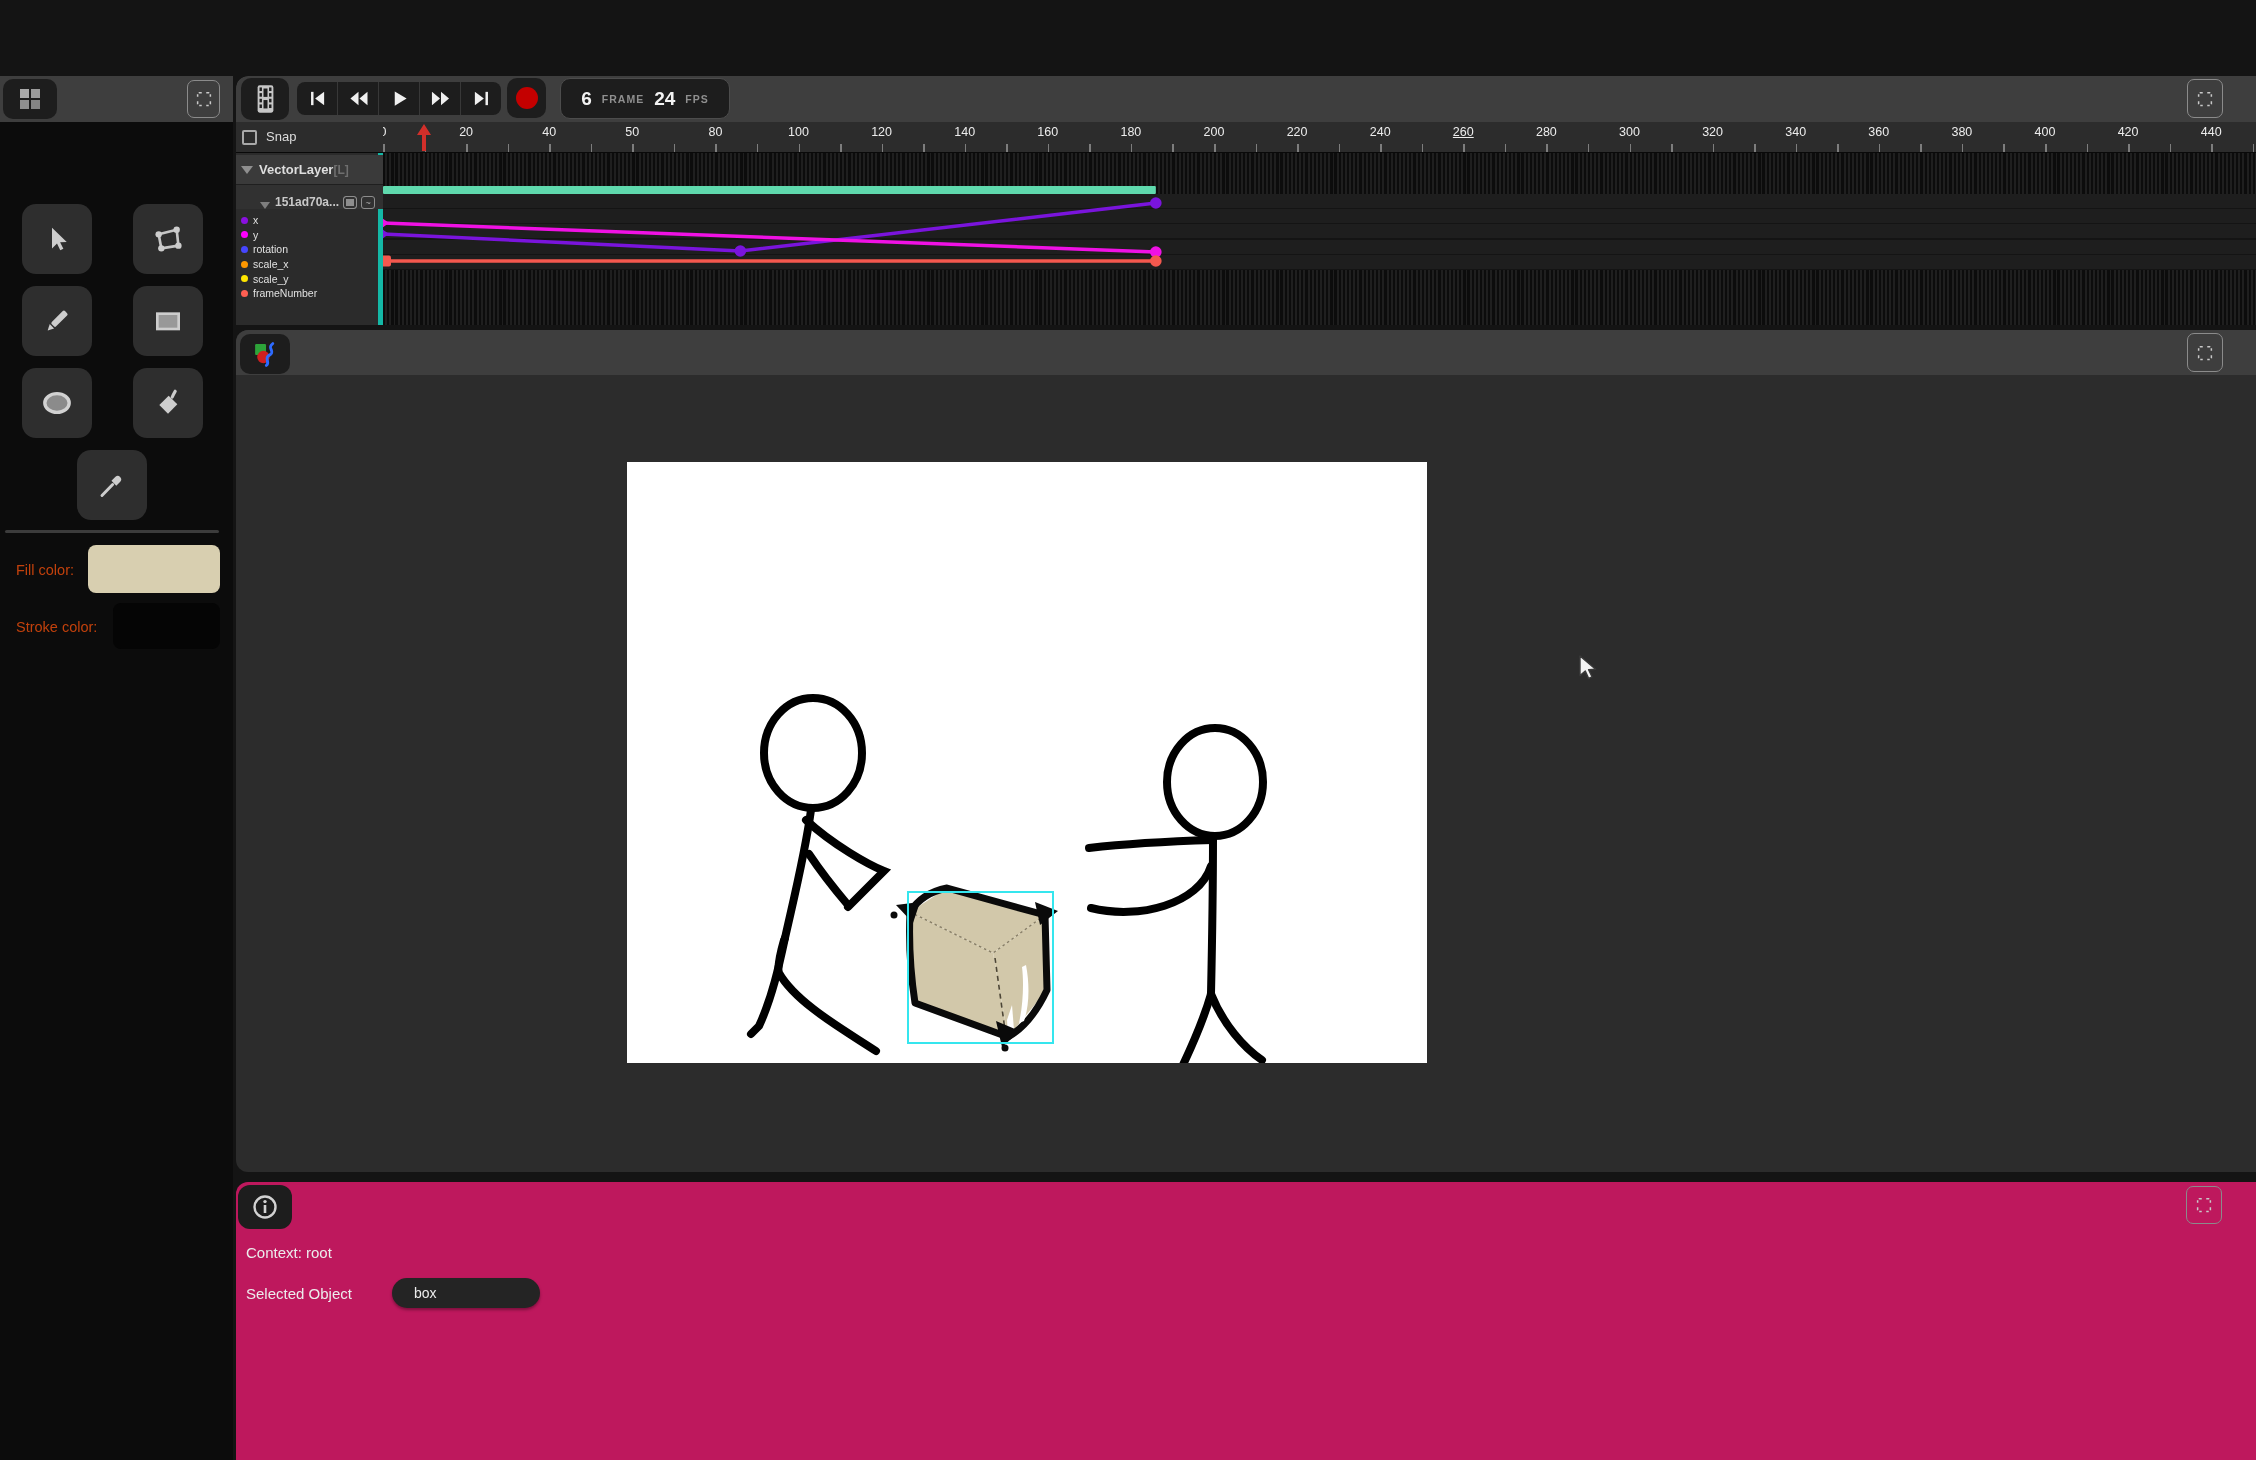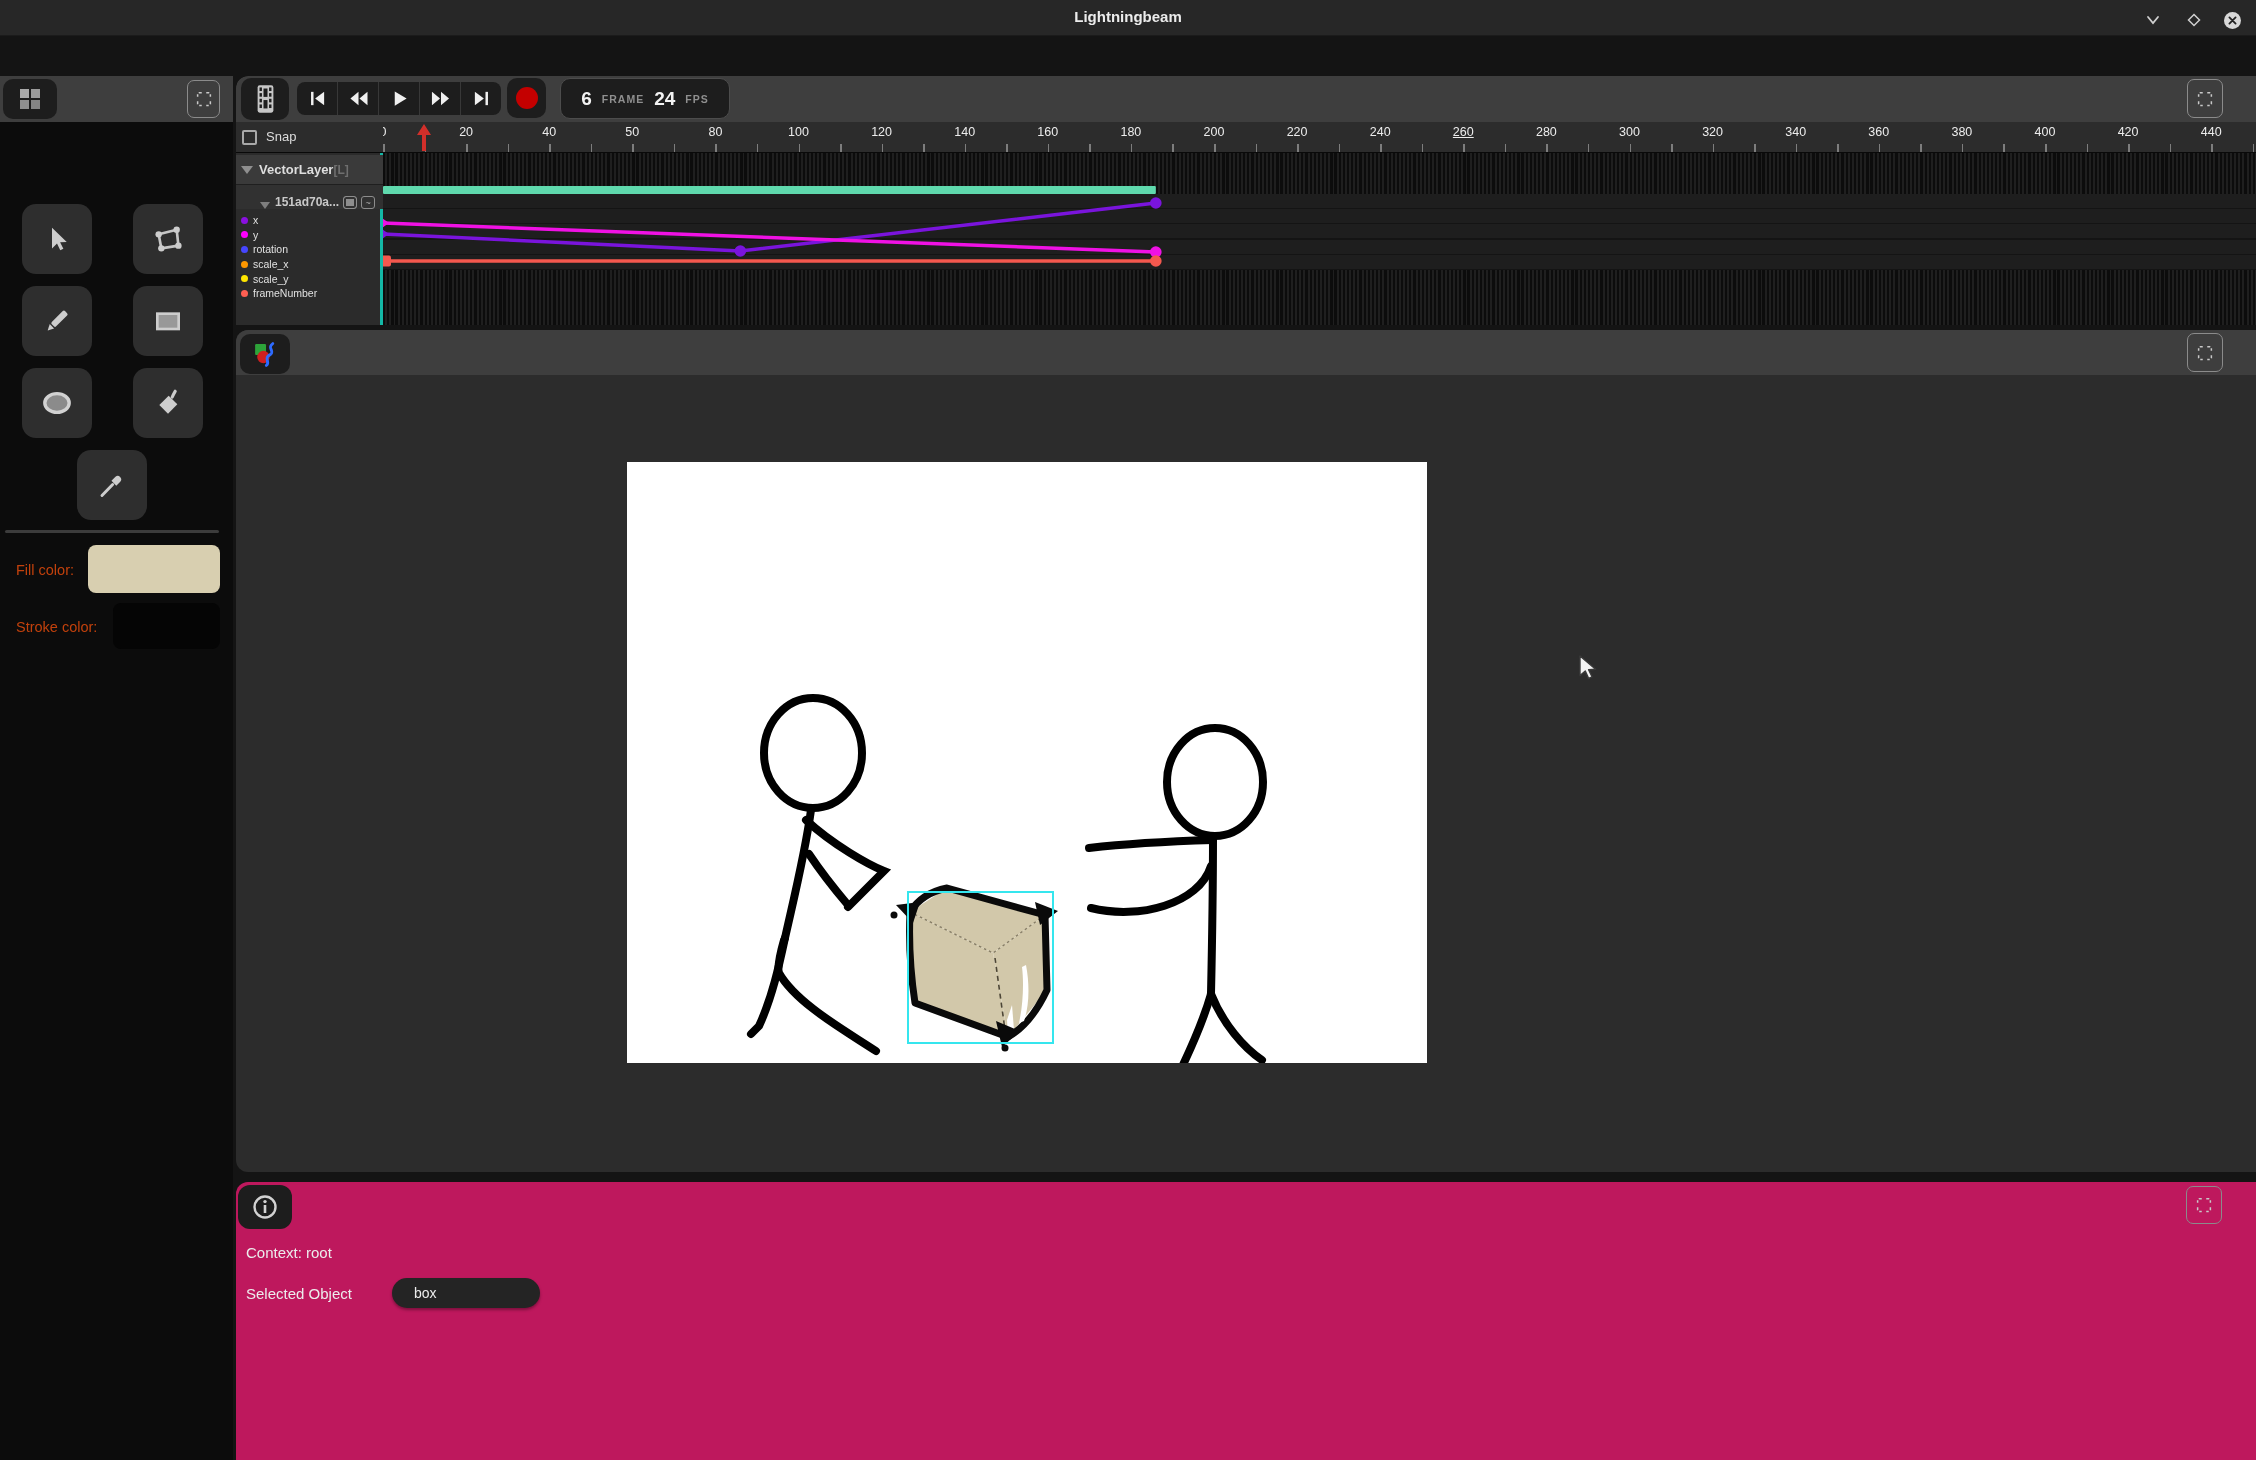"Lightningbeam" div.abs { html: <div> <div>Lightningbeam</div> <button> <svg> <path></path> </svg> </button> <button> <svg> <path></path> </svg> </button> <button> <svg> <circle></circle> <path></path> </svg> </button> </div> -> none }
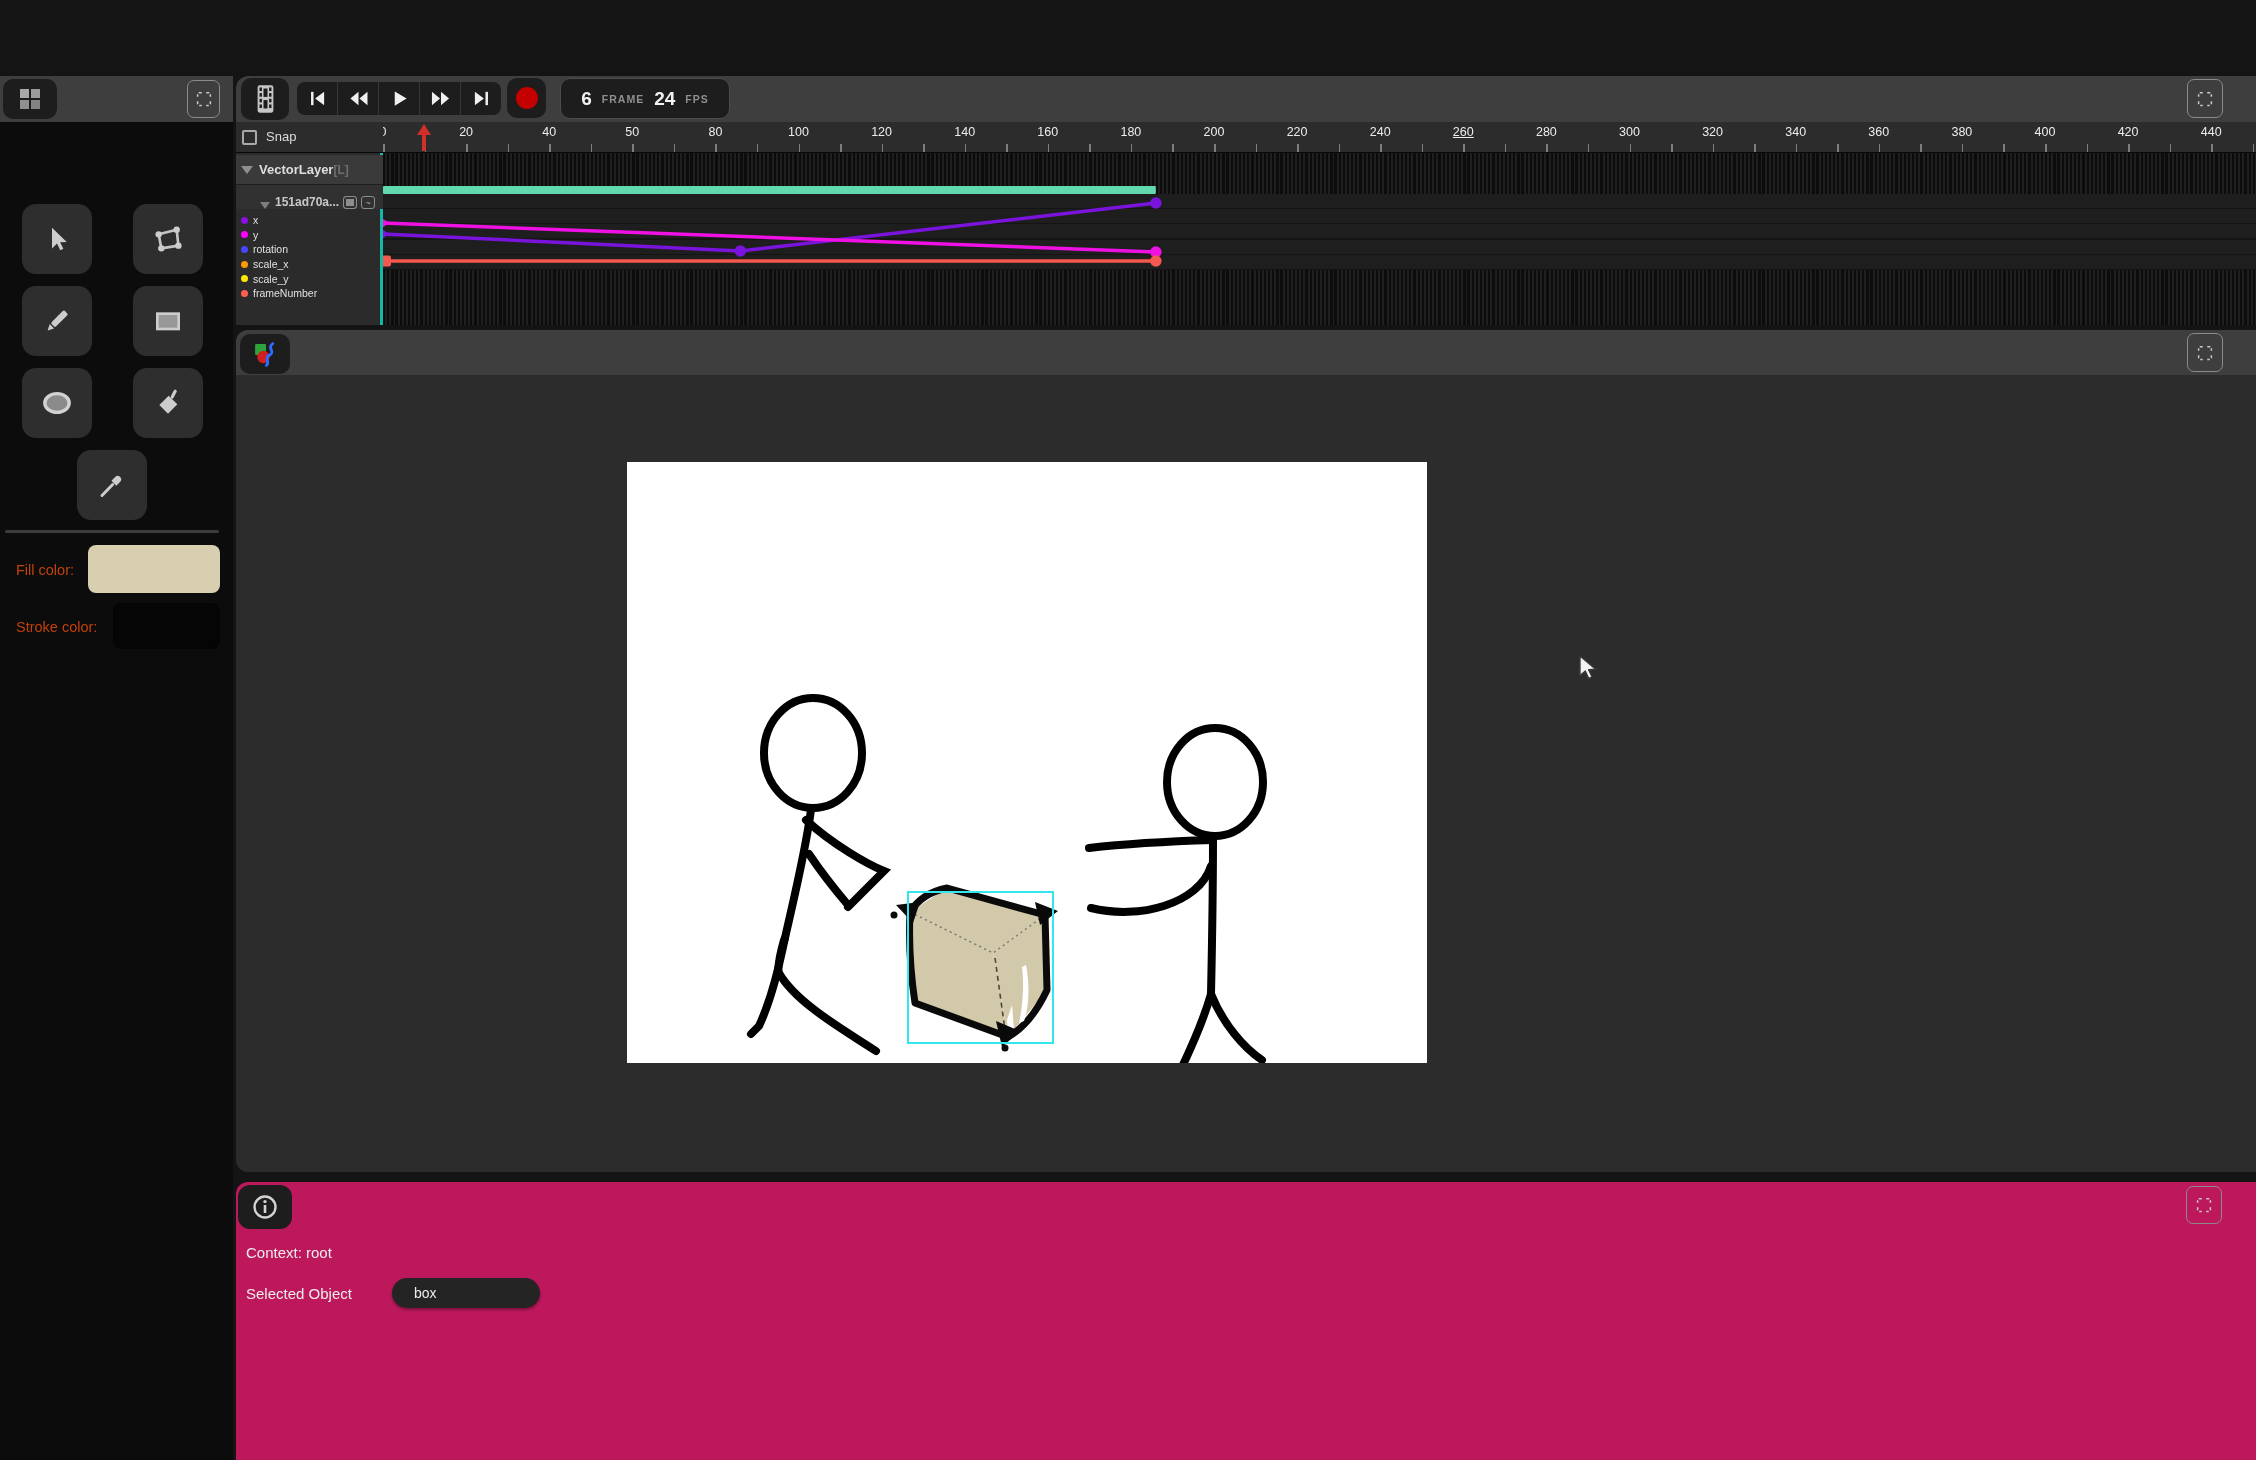"VectorLayer" #layer-sidebar { border-right: 3px solid #14b8a6 -> 5px solid #14b8a6 }
